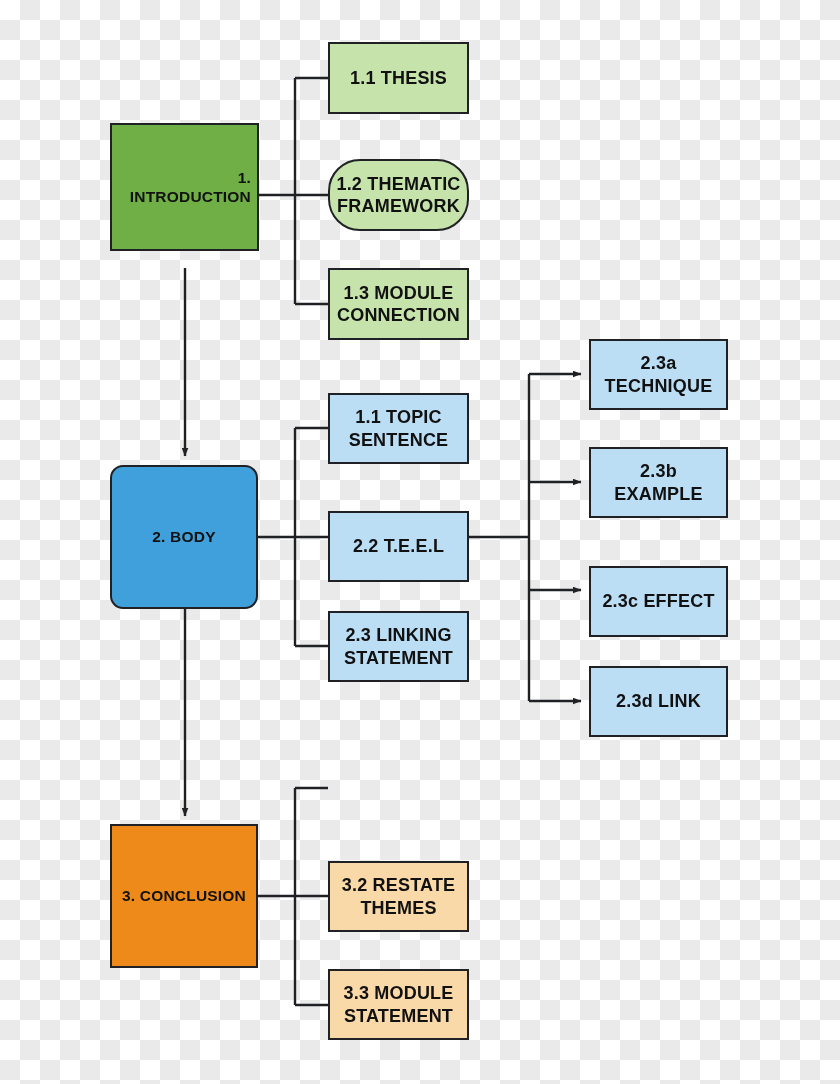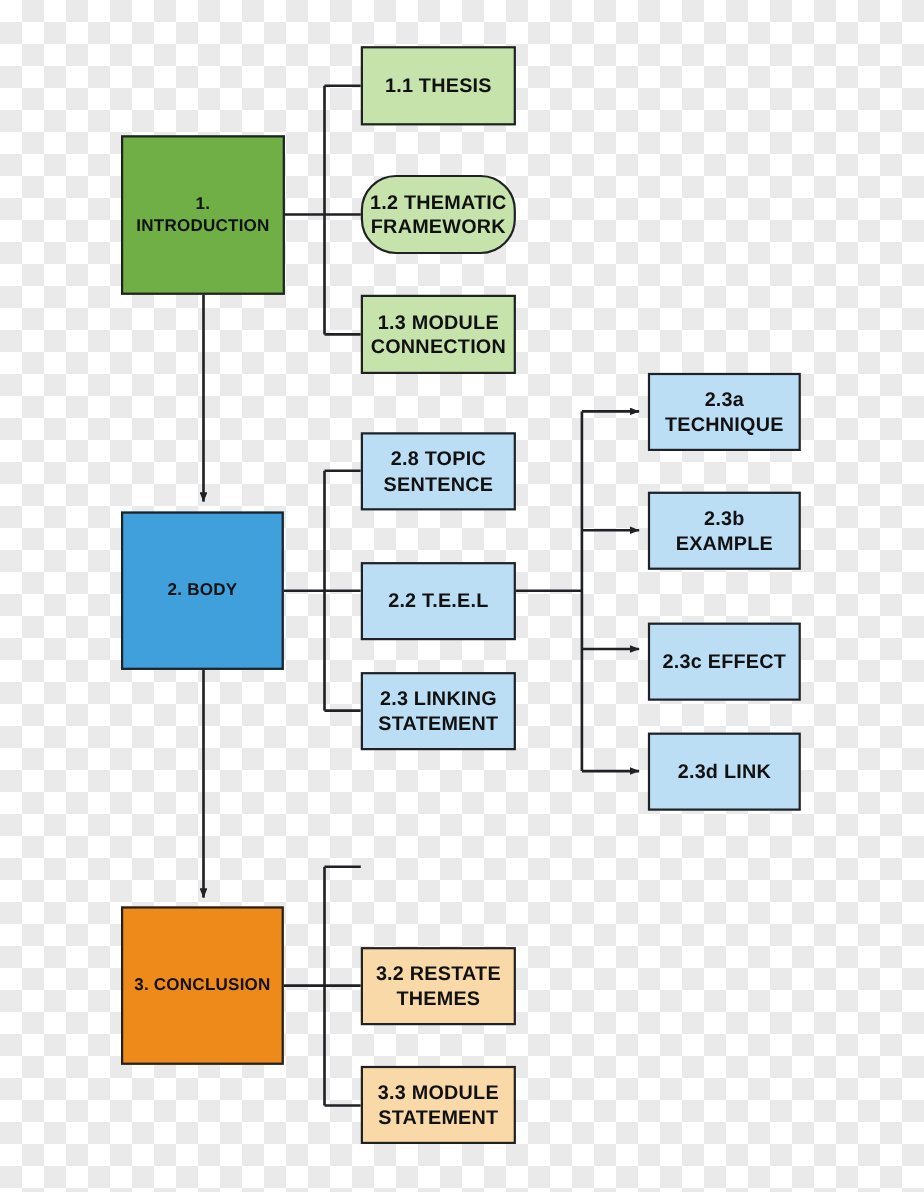"1. INTRODUCTION" div.node { height: 145px -> 128px; text-align: none -> right }
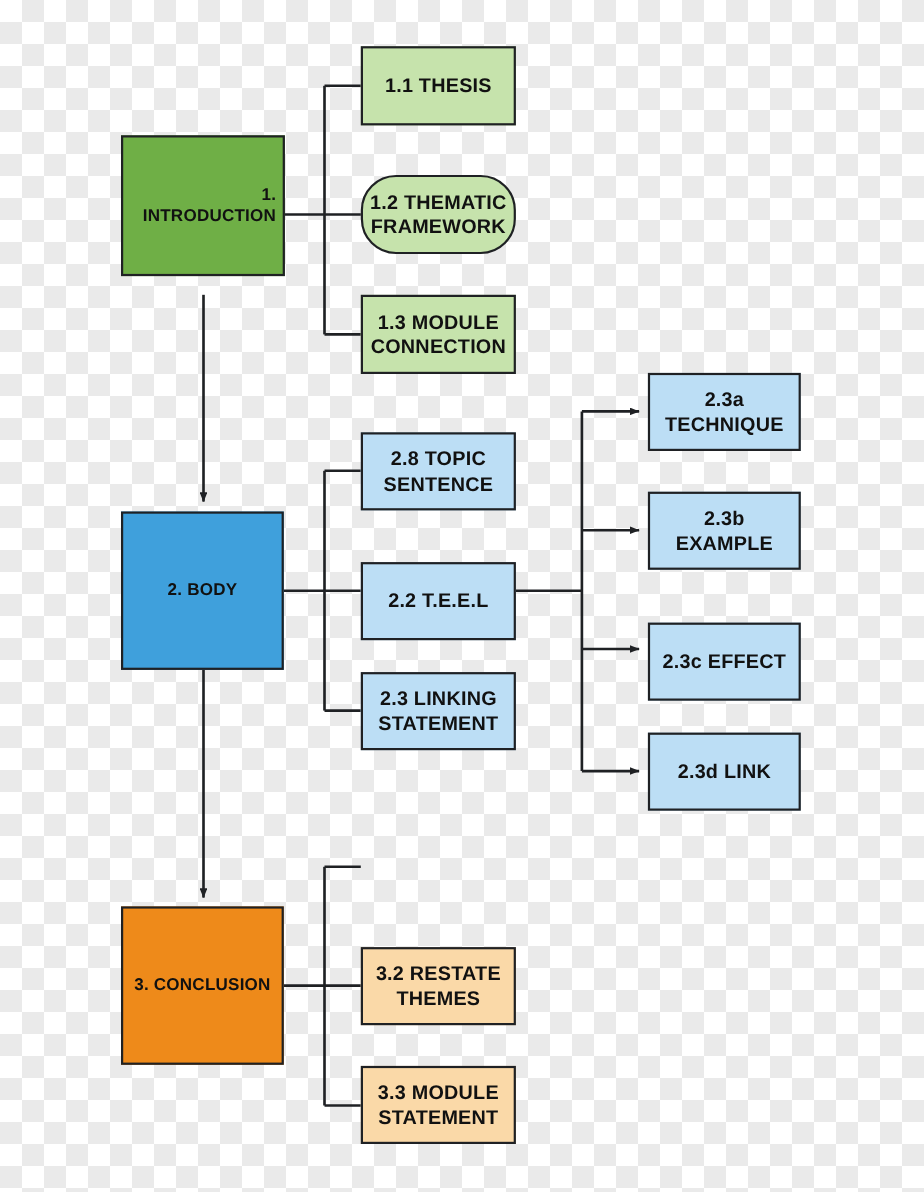"2.8 TOPIC" span { text: 2.8 -> 1.1 }
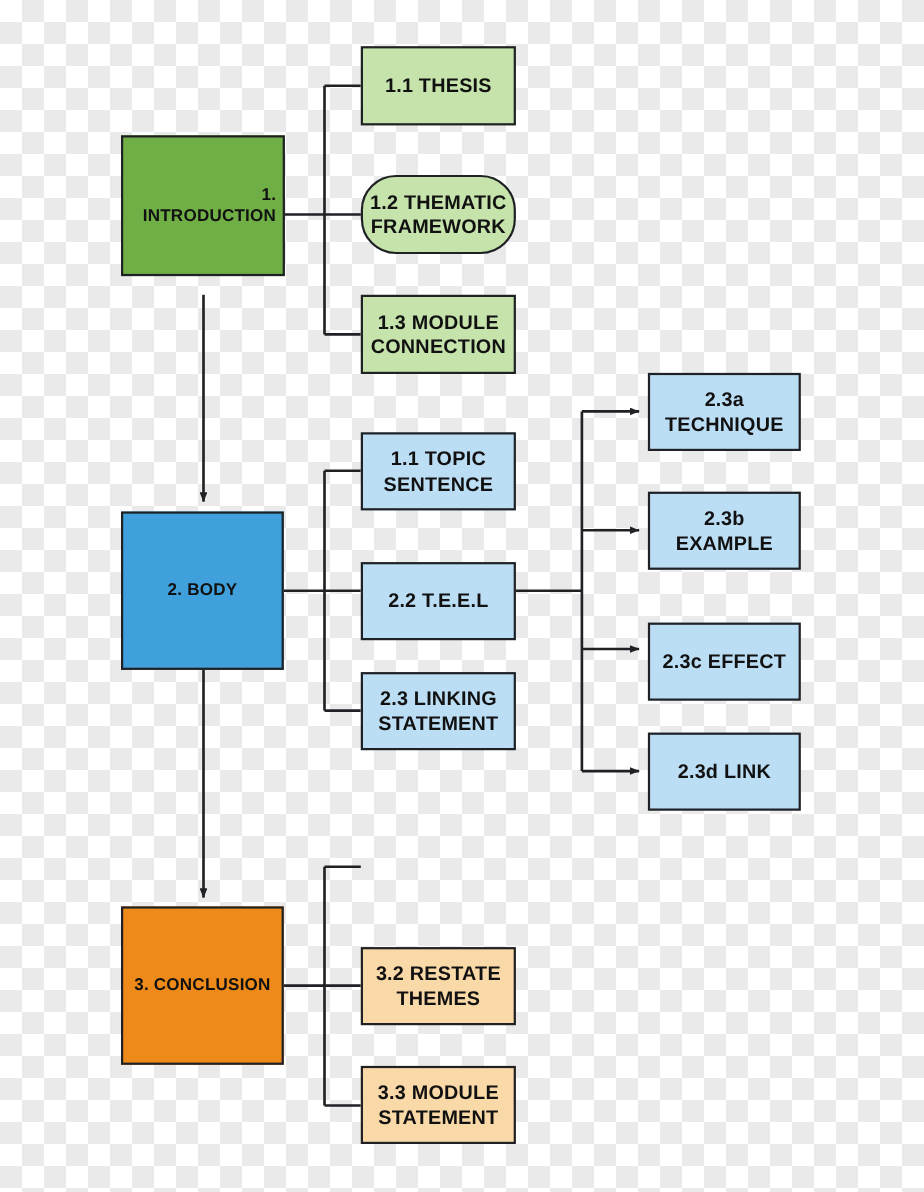"2. BODY" div.node { border-radius: none -> 13px }
